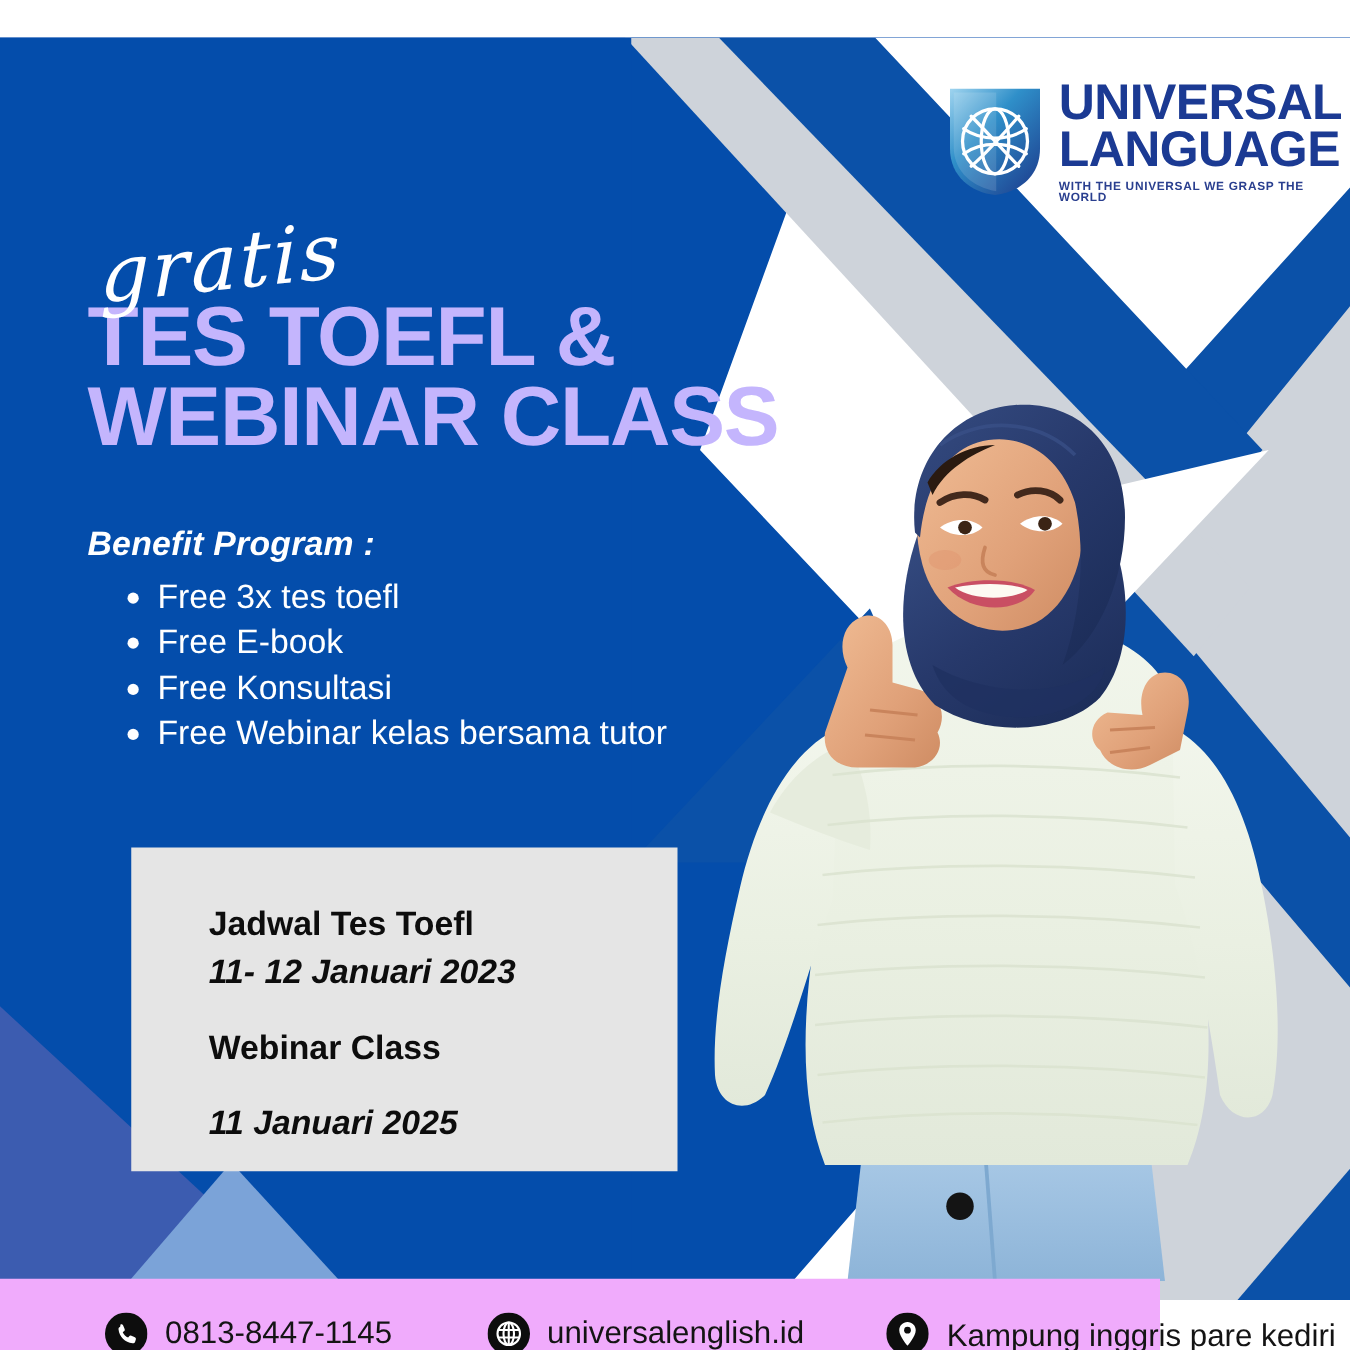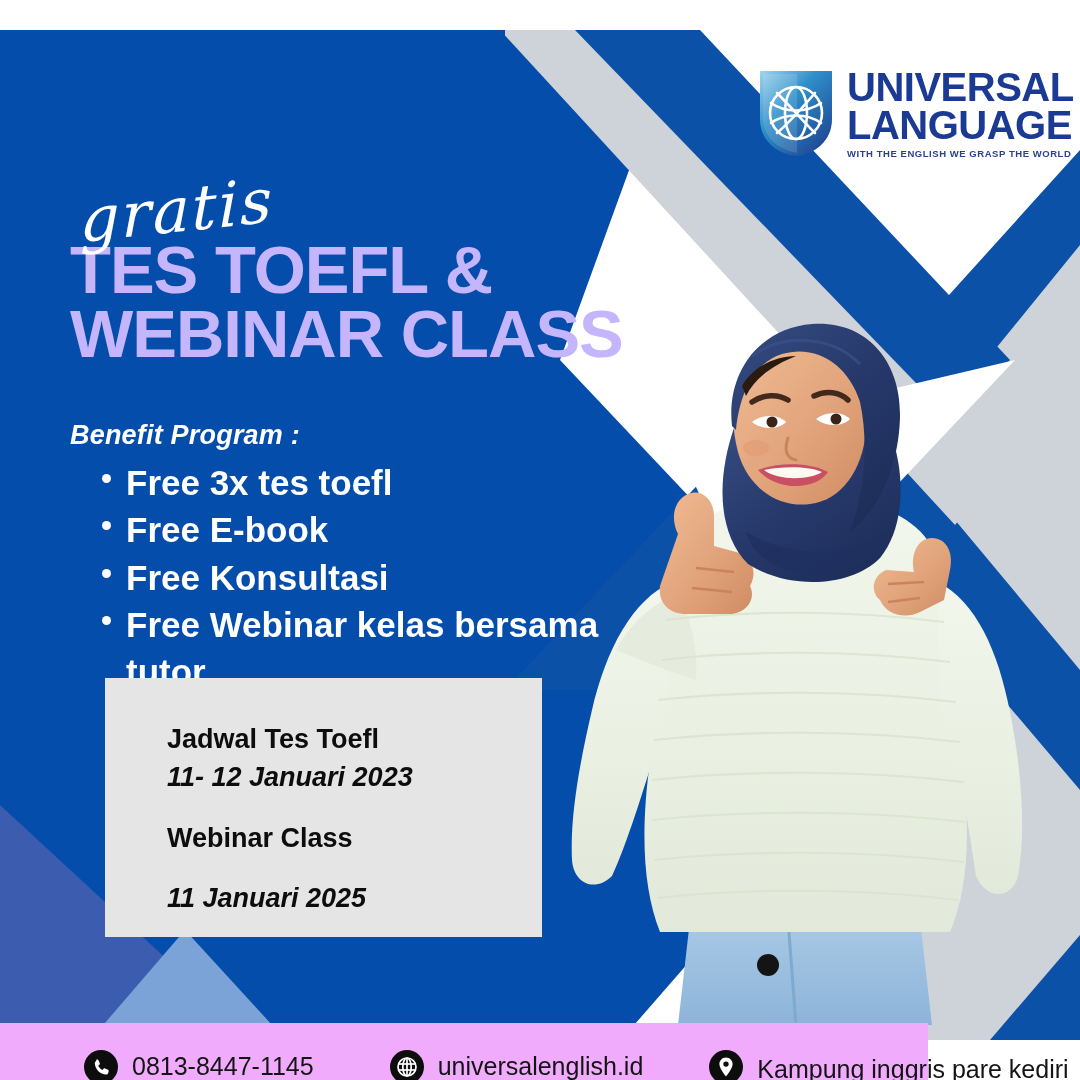"WITH THE ENGLISH WE GRASP" span.logo-tag { text: ENGLISH -> UNIVERSAL }
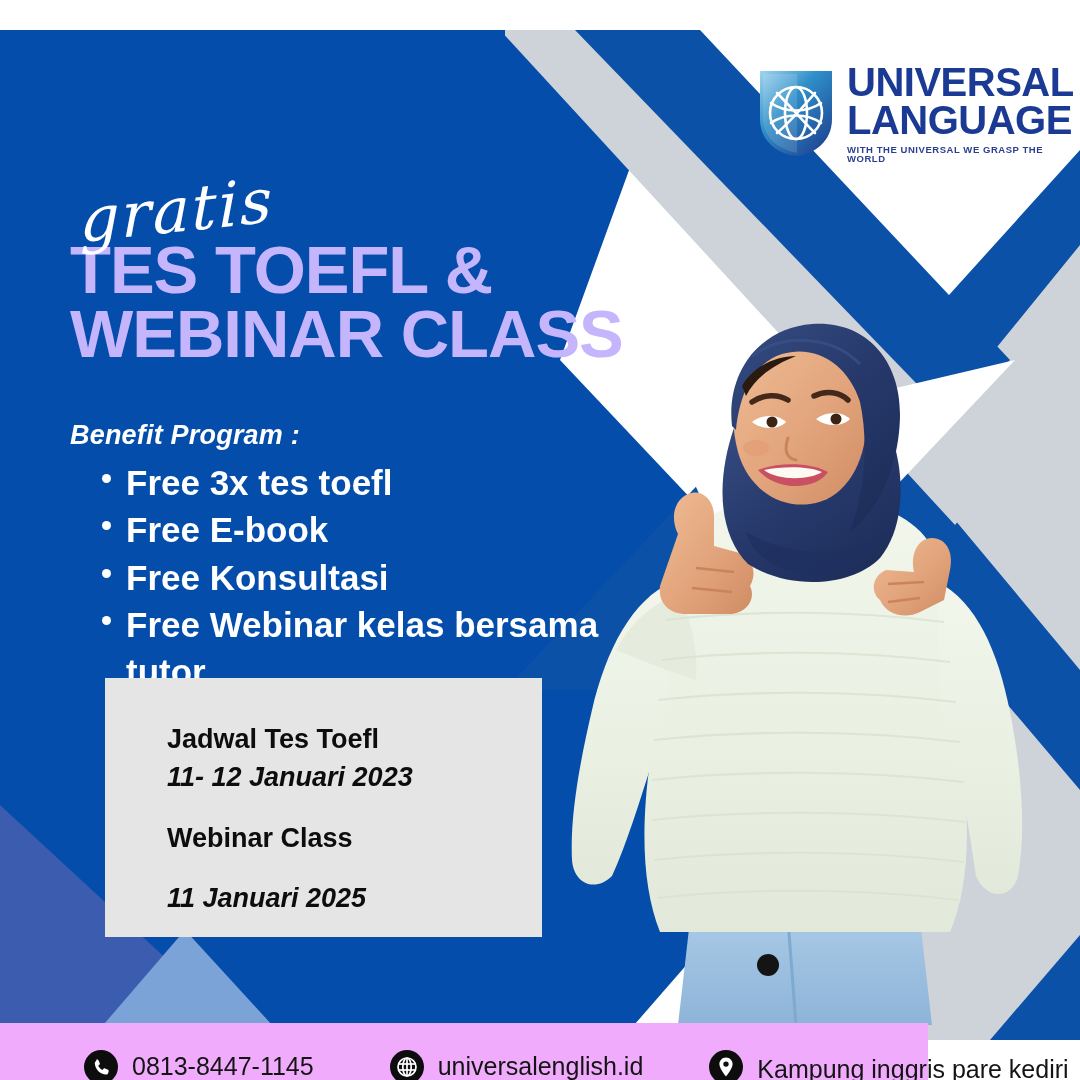"Free 3x tes toefl" .benefit-list li { font-size: 35px -> 27px; font-weight: 700 -> 400 }
